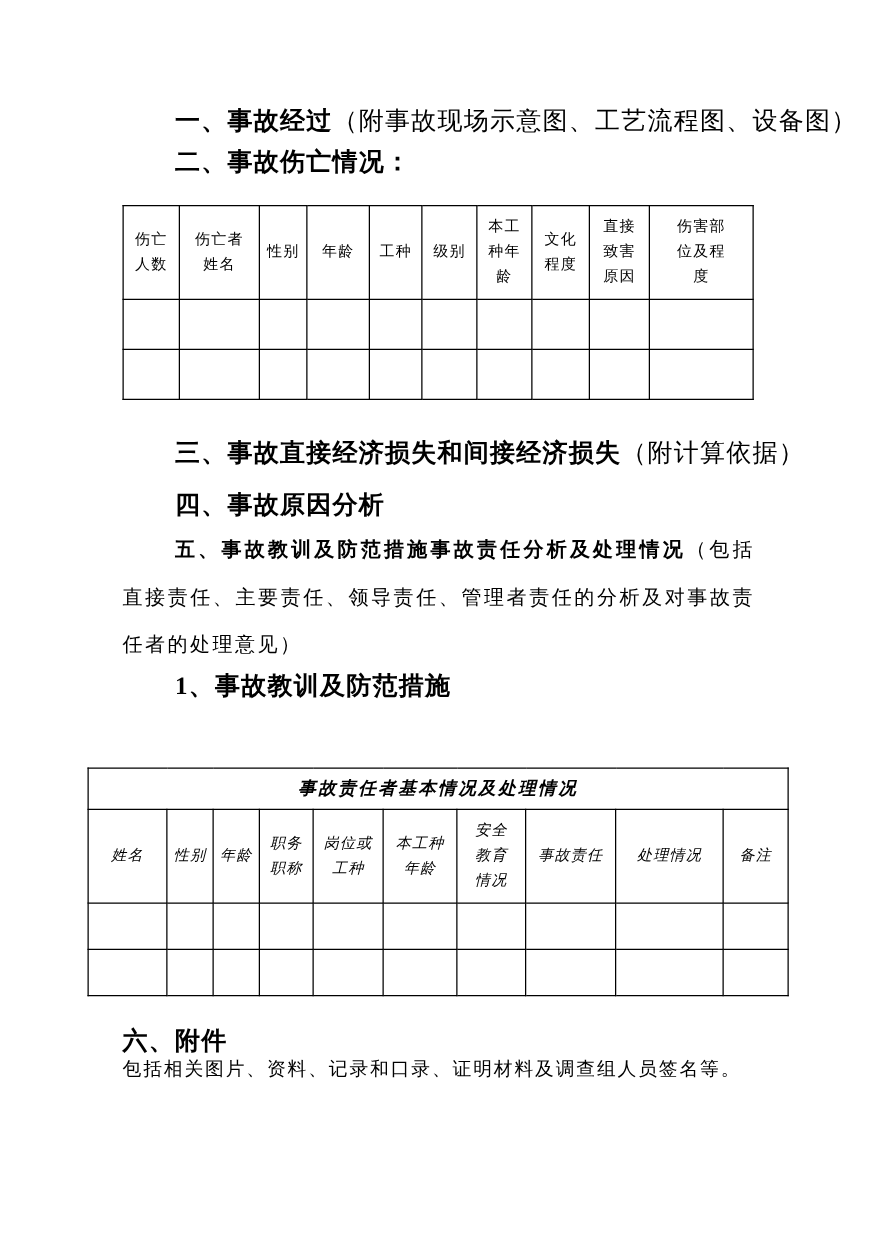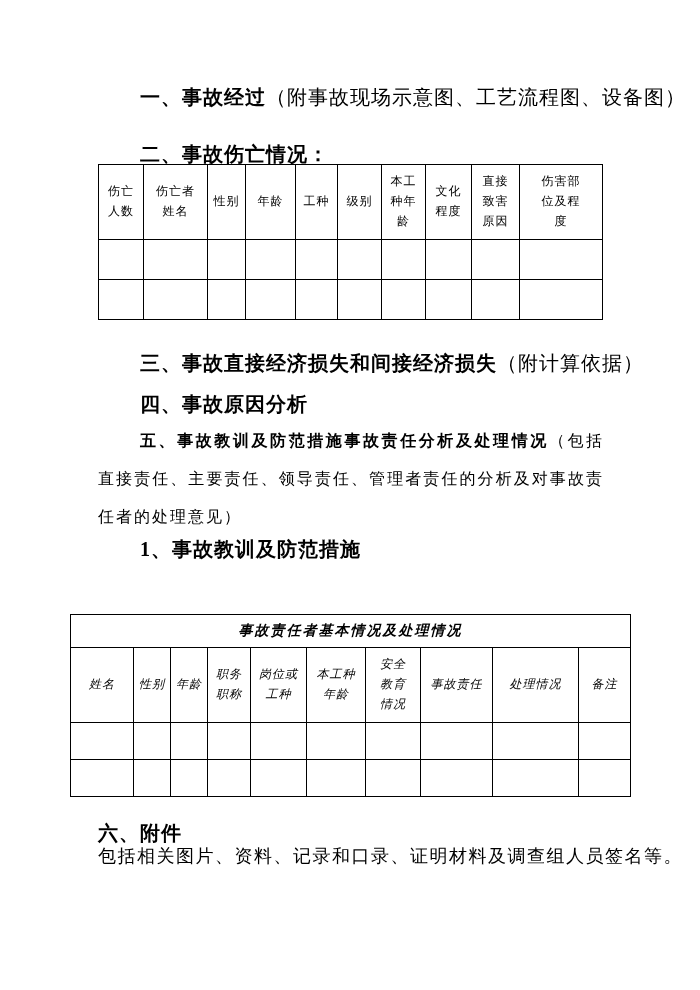"二、事故伤亡情况：" div.abs { margin-top: 24px -> none }
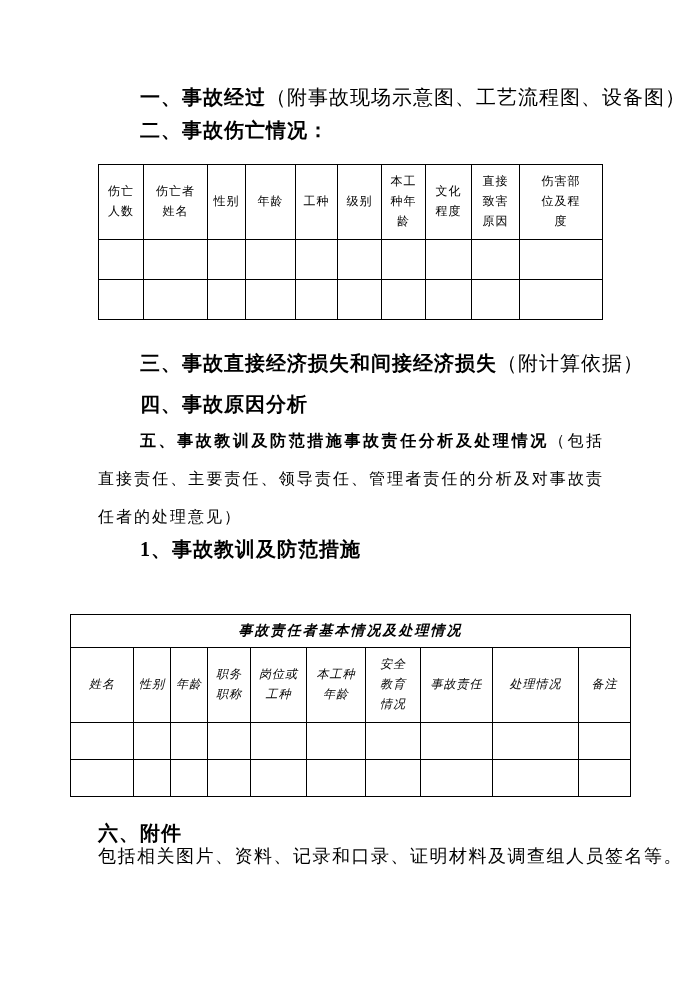"包括相关图片、资料、记录和口录、证明材料及调查组人员签名等。" .note { font-size: 18px -> 15px }
